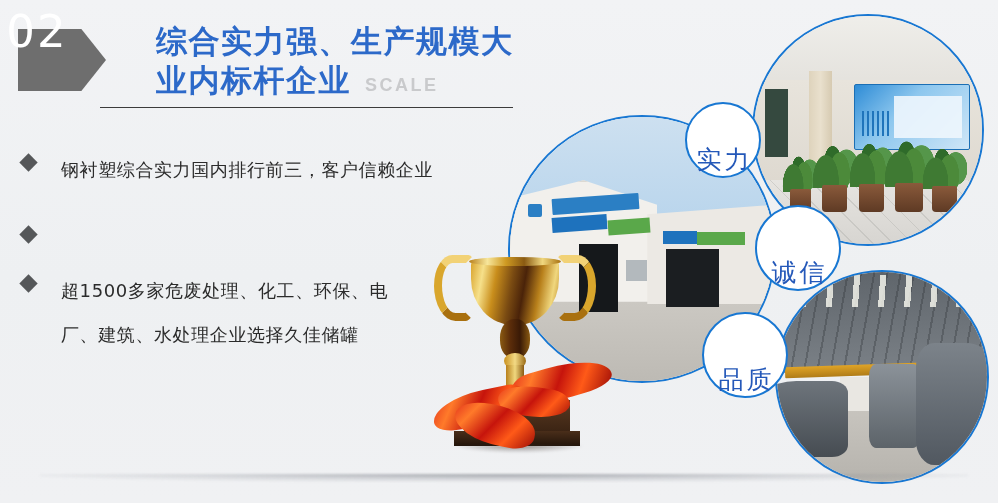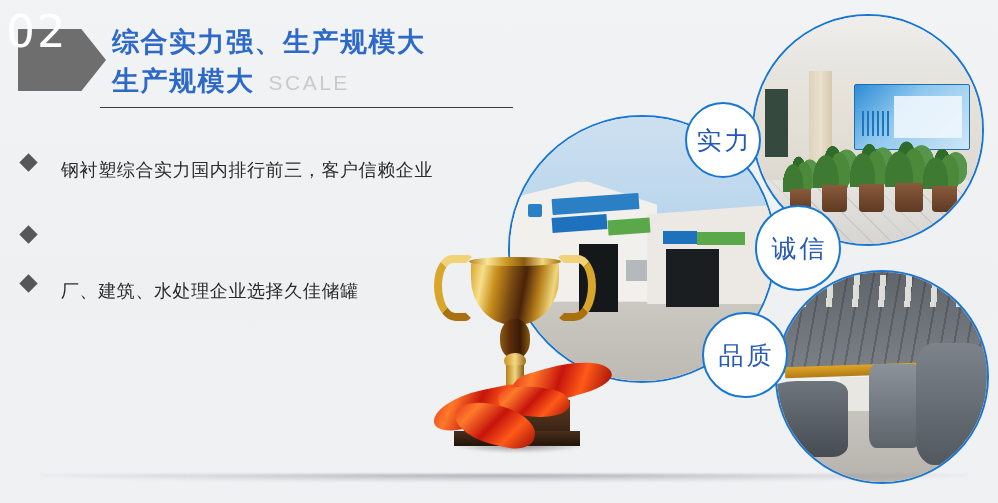"综合实力强、生产规模大" .title-line1, .title-line2 { font-size: 27px -> 31px; margin-left: none -> 44px }
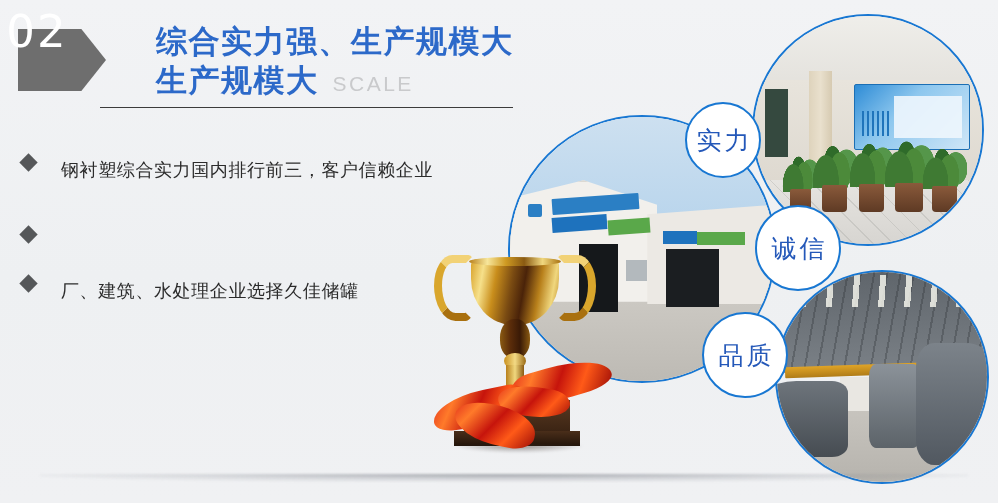"生产规模大" div.title-line2 { text: 生产规模大 -> 业内标杆企业 }
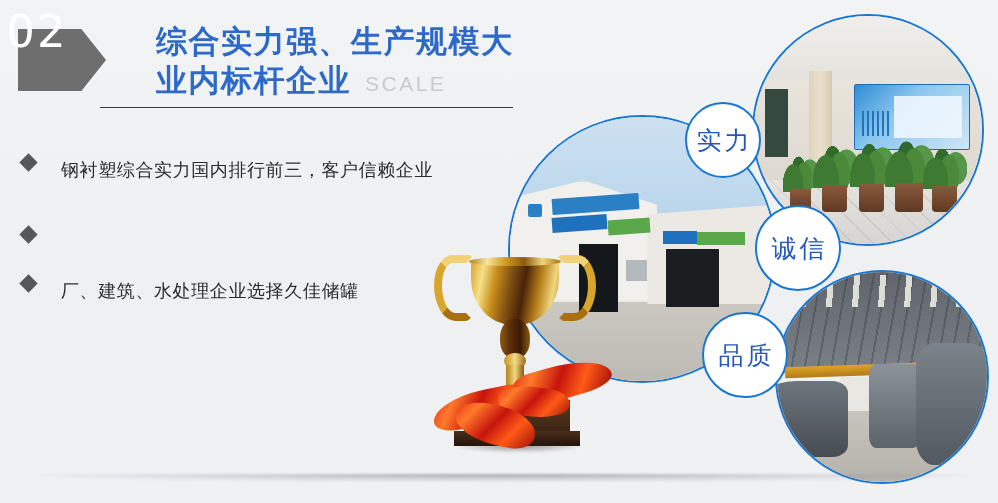"SCALE" .title-en { font-size: 21px -> 18px; font-weight: 400 -> 700 }
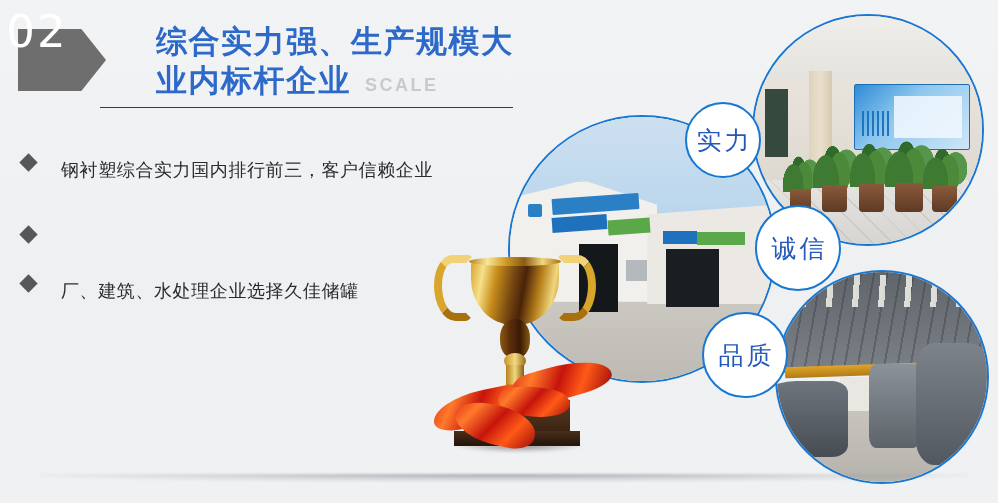"实力" .label-circle { align-items: center -> flex-end }
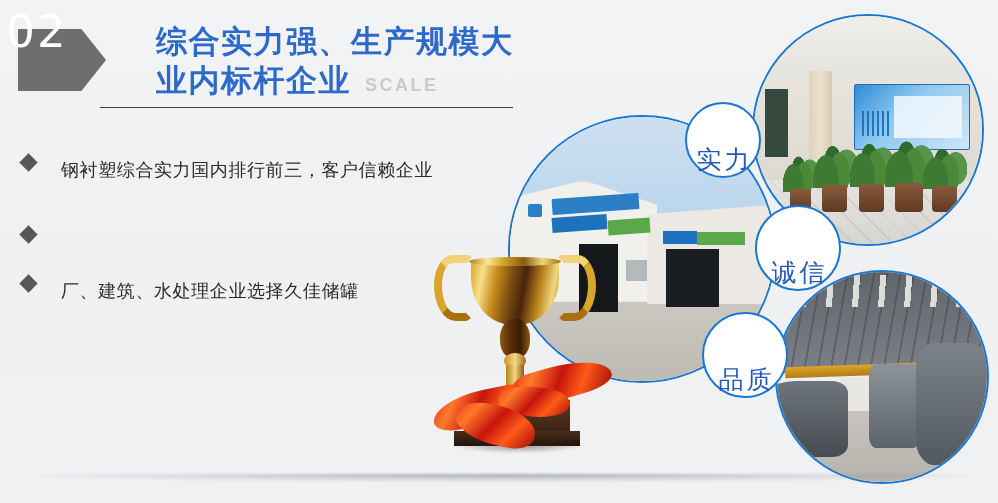"超1500多家危废处理、化工、环保、电" span { html: none -> <span>超1500多家危废处理、化工、环保、电</span> }
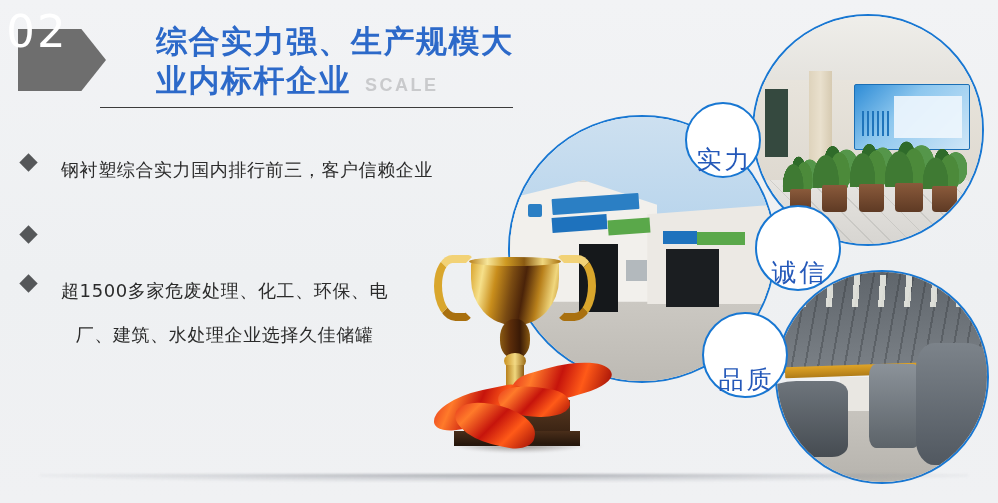"厂、建筑、水处理企业选择久佳储罐" .bullet-text .l2 { text-align: center -> none }
